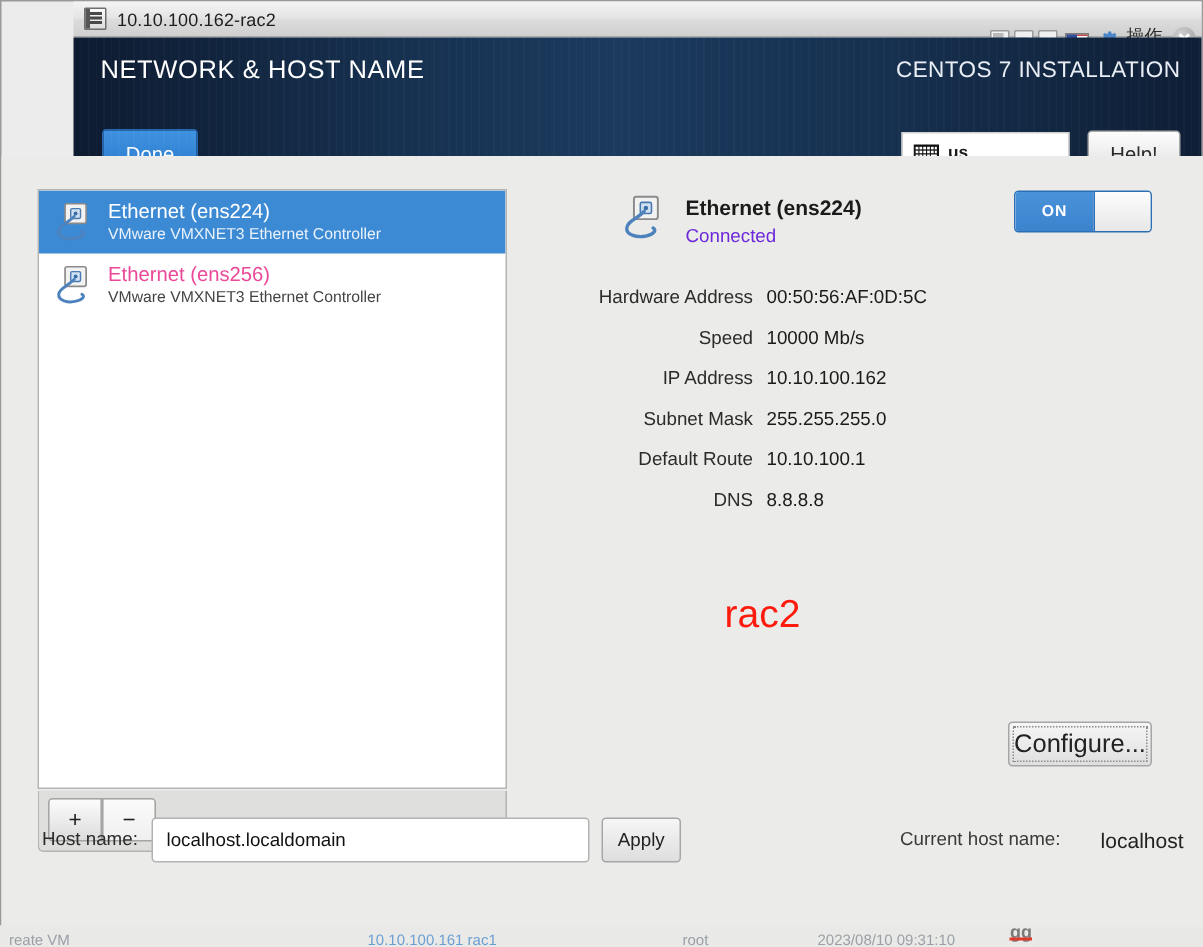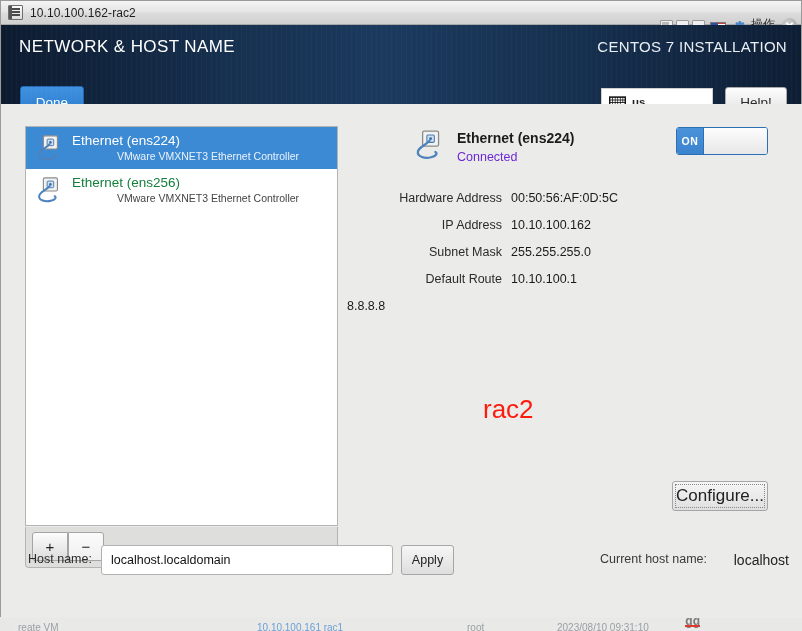"10.10.100.162-rac2" .win-frame { padding-left: none -> 48px }
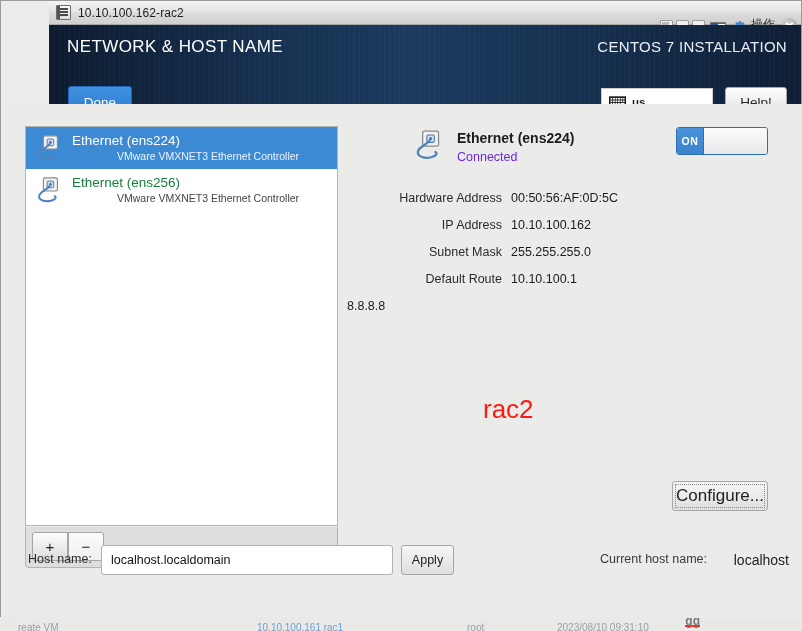"ON" .toggle .on { width: 26px -> 52px }
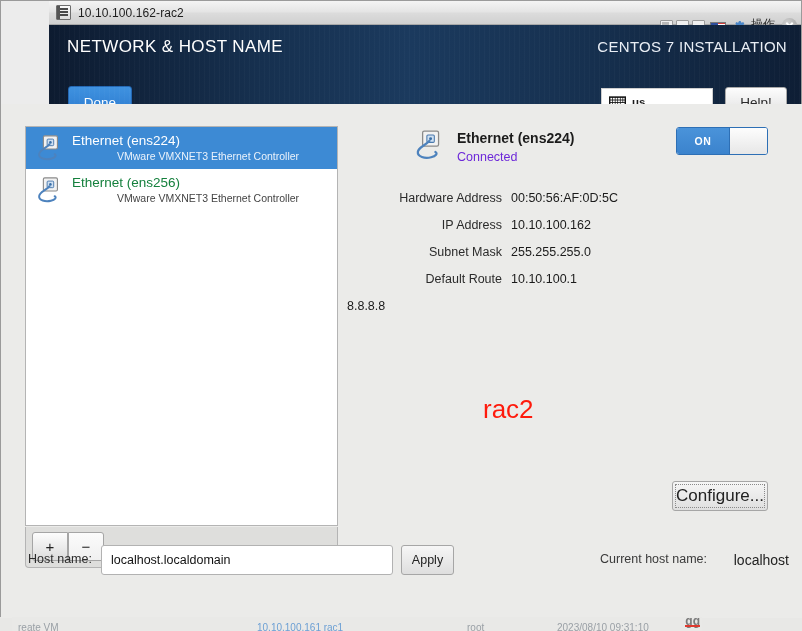"VMware VMXNET3 Ethernet Controller" .nic-desc { margin-left: 45px -> none }
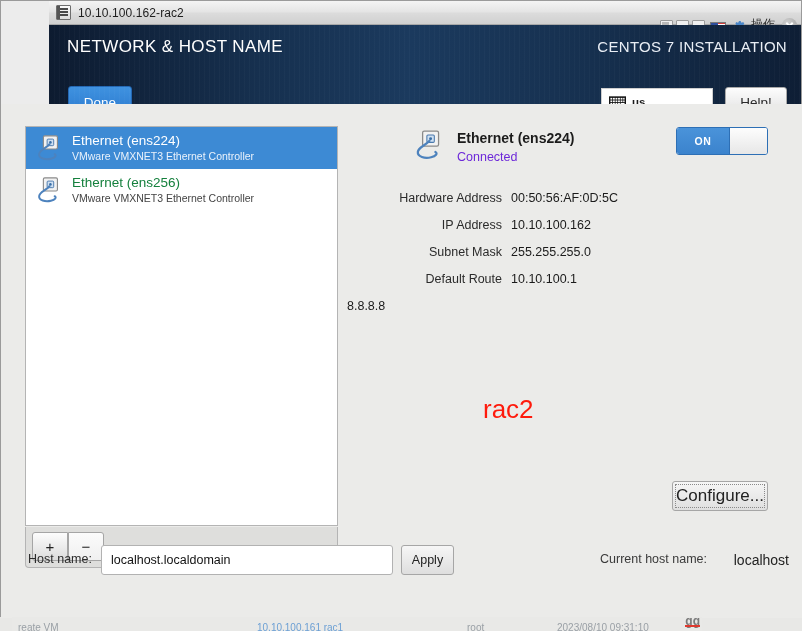"Ethernet (ens256)" .nic-name { color: #15803d -> #ec4899 }
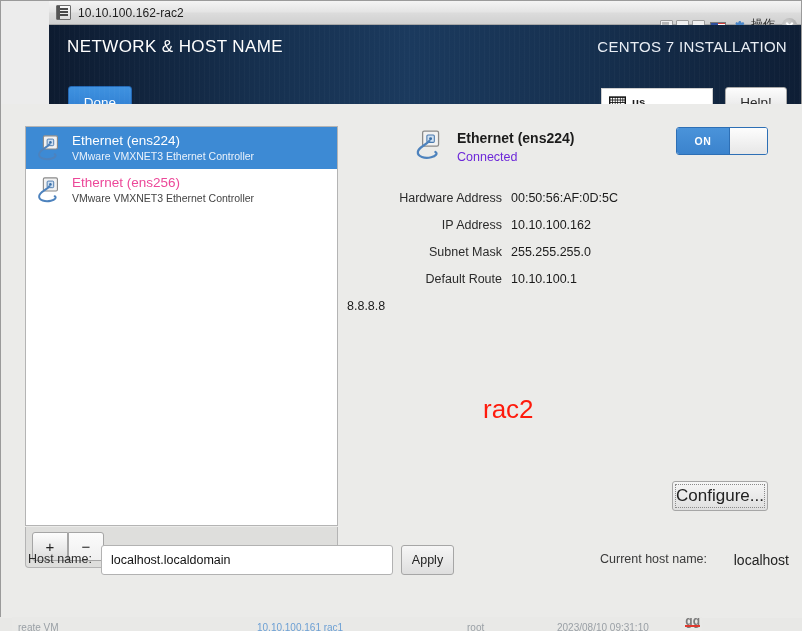"Speed" div.prop-row { html: none -> <div> <div>Speed</div> <div>10000 Mb/s</div> </div> }
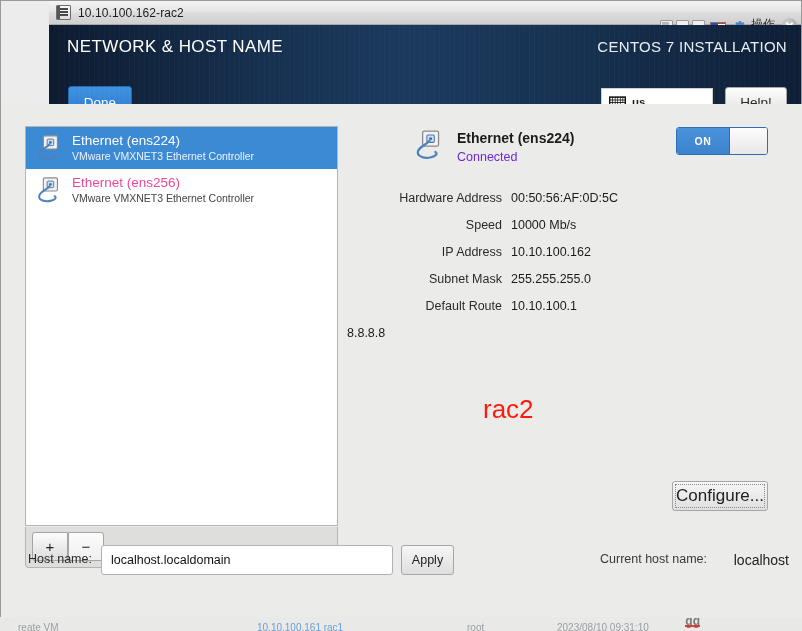"DNS" div.prop-key { html: none -> <div>DNS</div> }
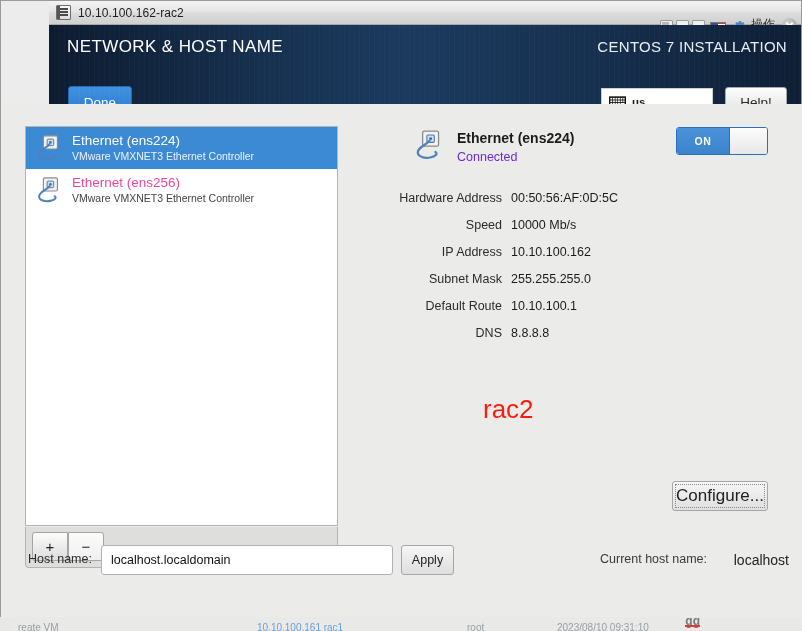"reate VM" .under-strip { left: 12px -> 0 }
